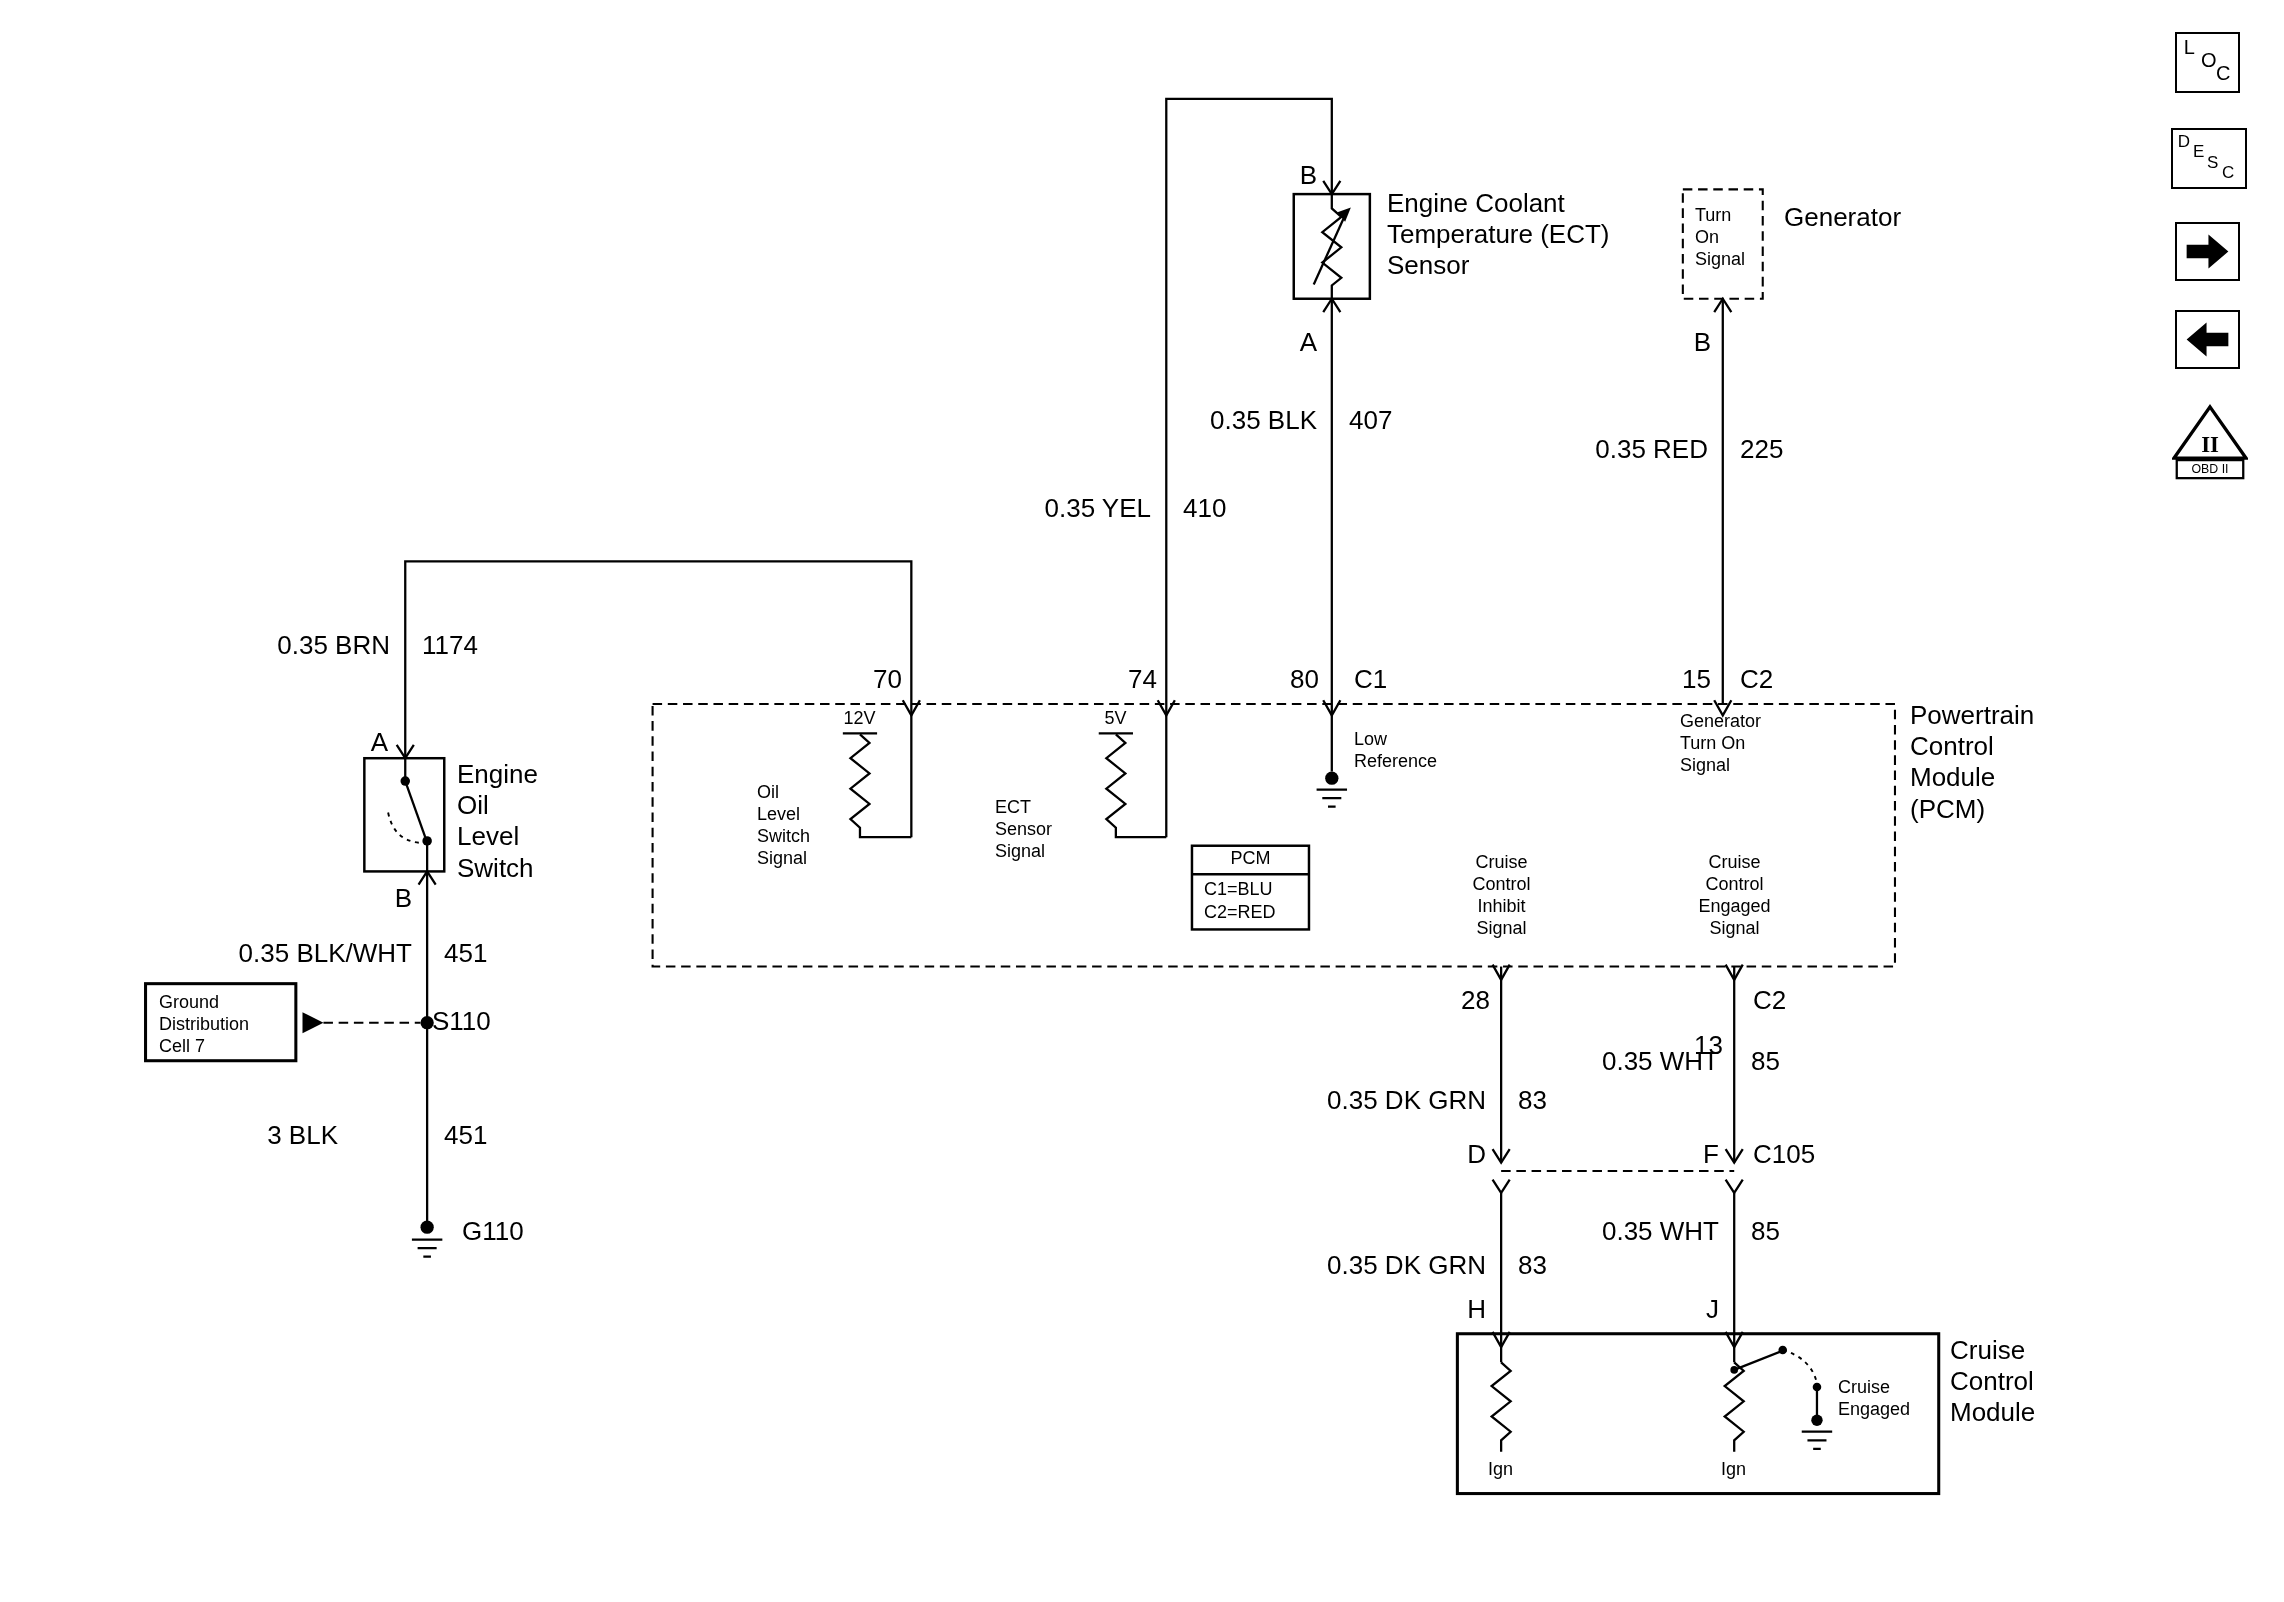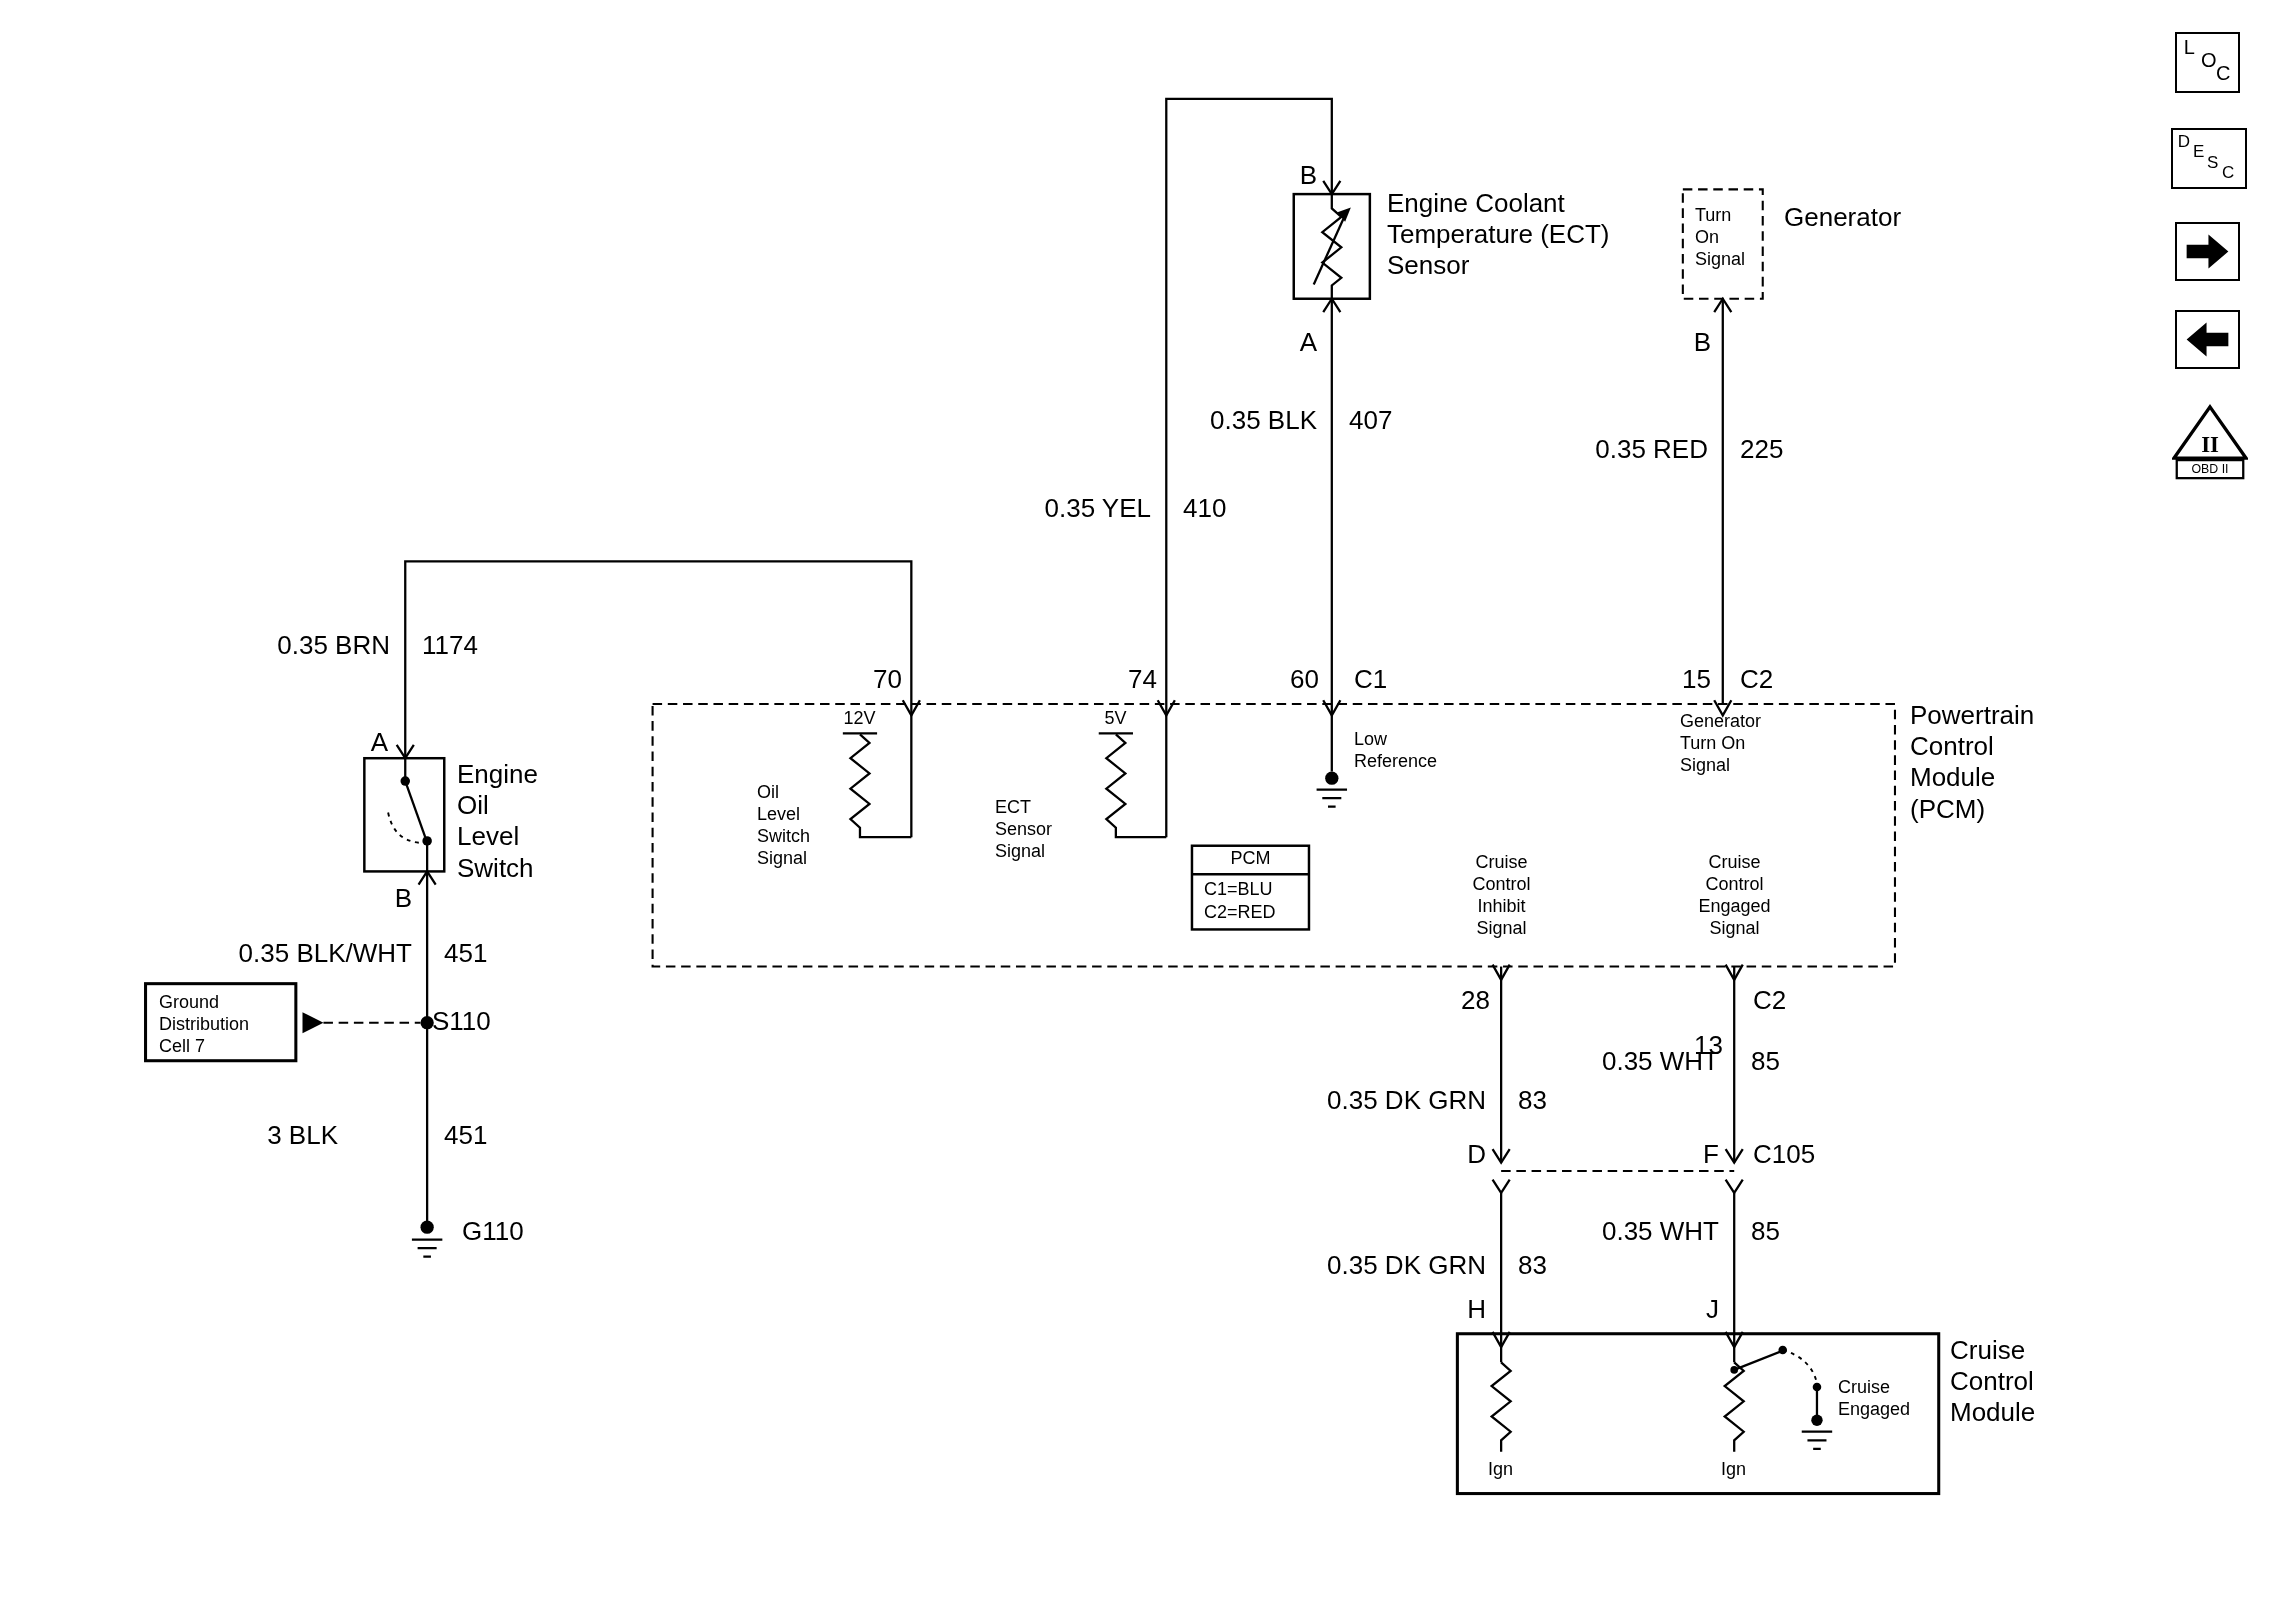"60" div.lbl { text: 60 -> 80 }
